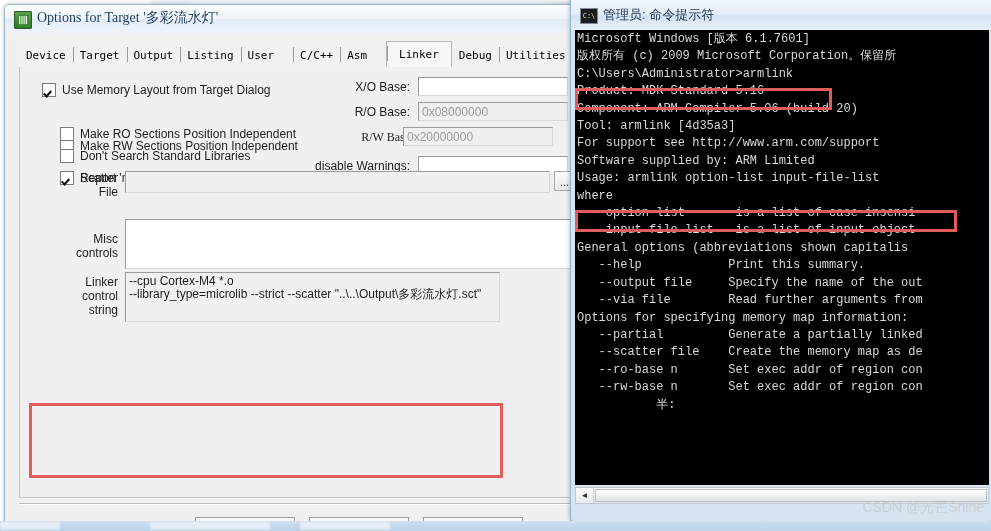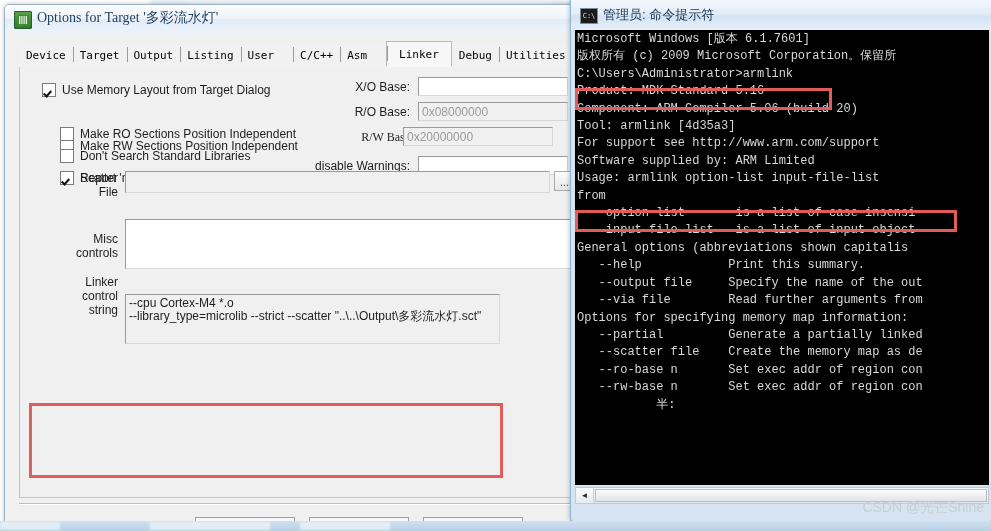"from" div.con-line { text: from -> where }
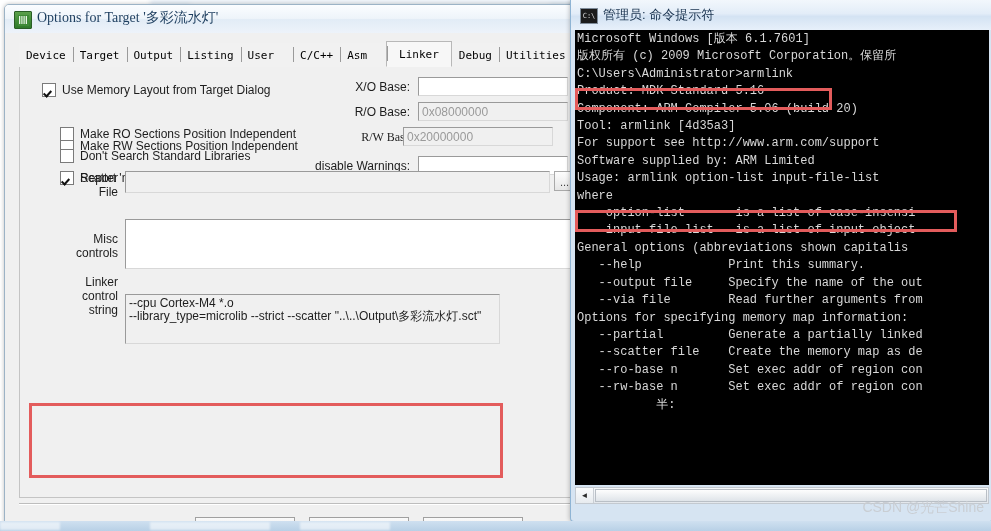"--cpu Cortex-M4 *.o" div.textbox { margin-top: 22px -> none }
